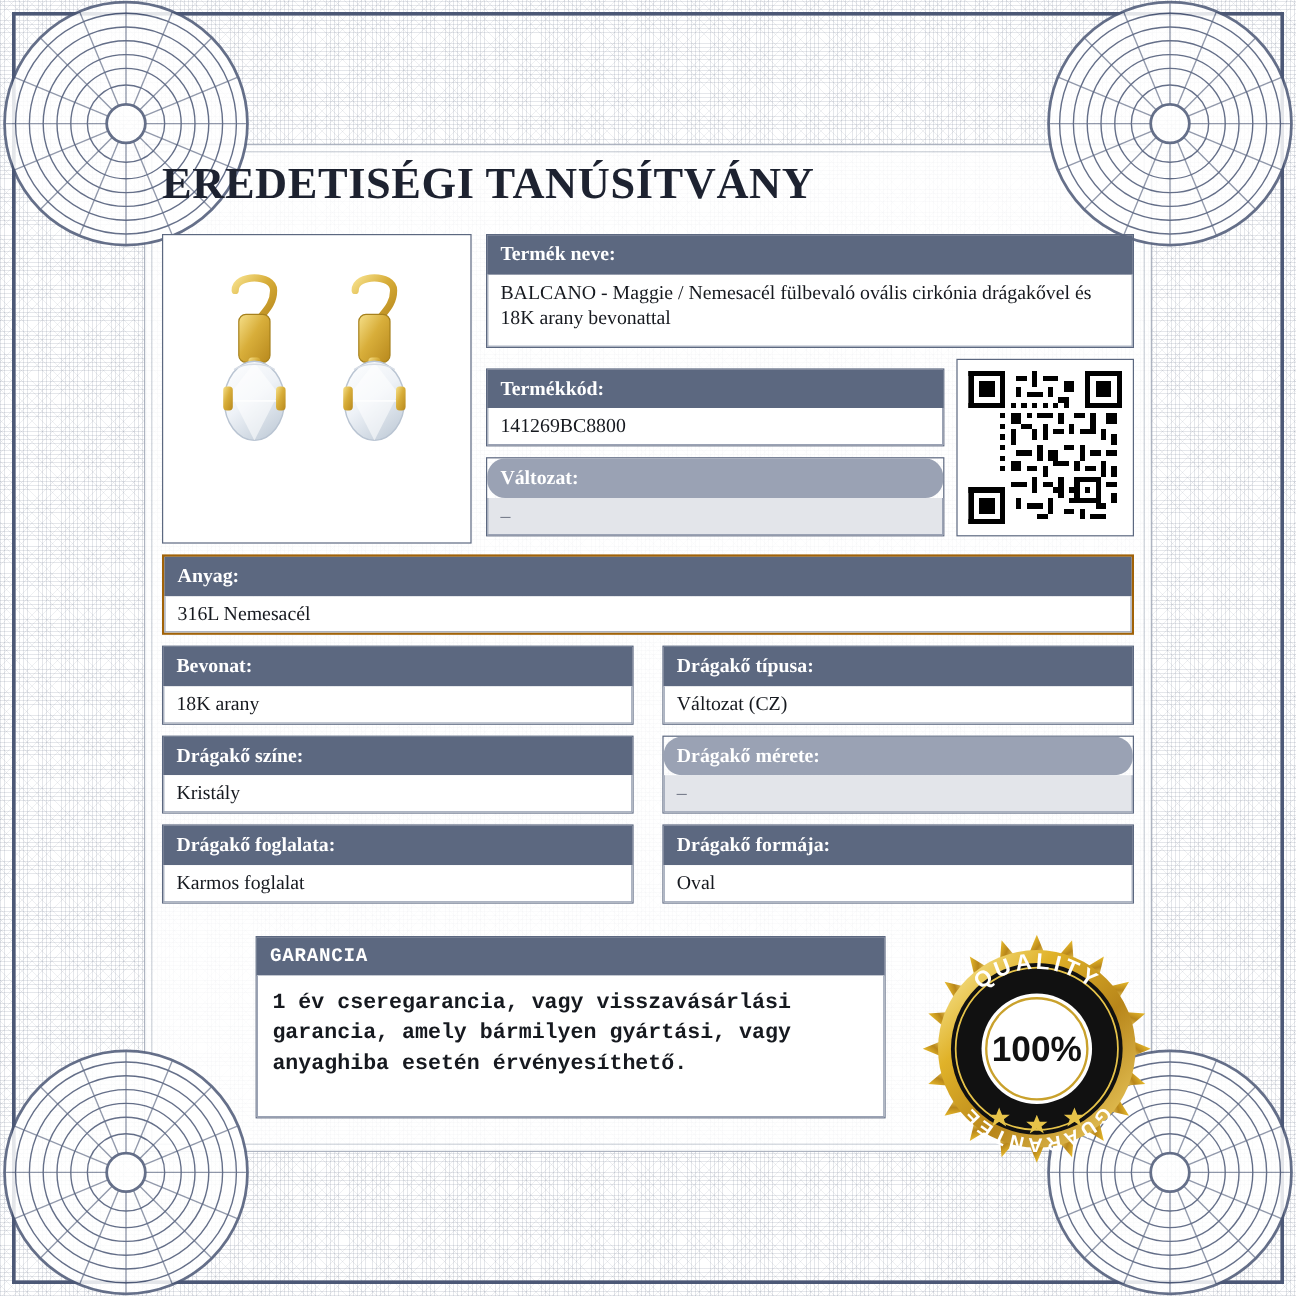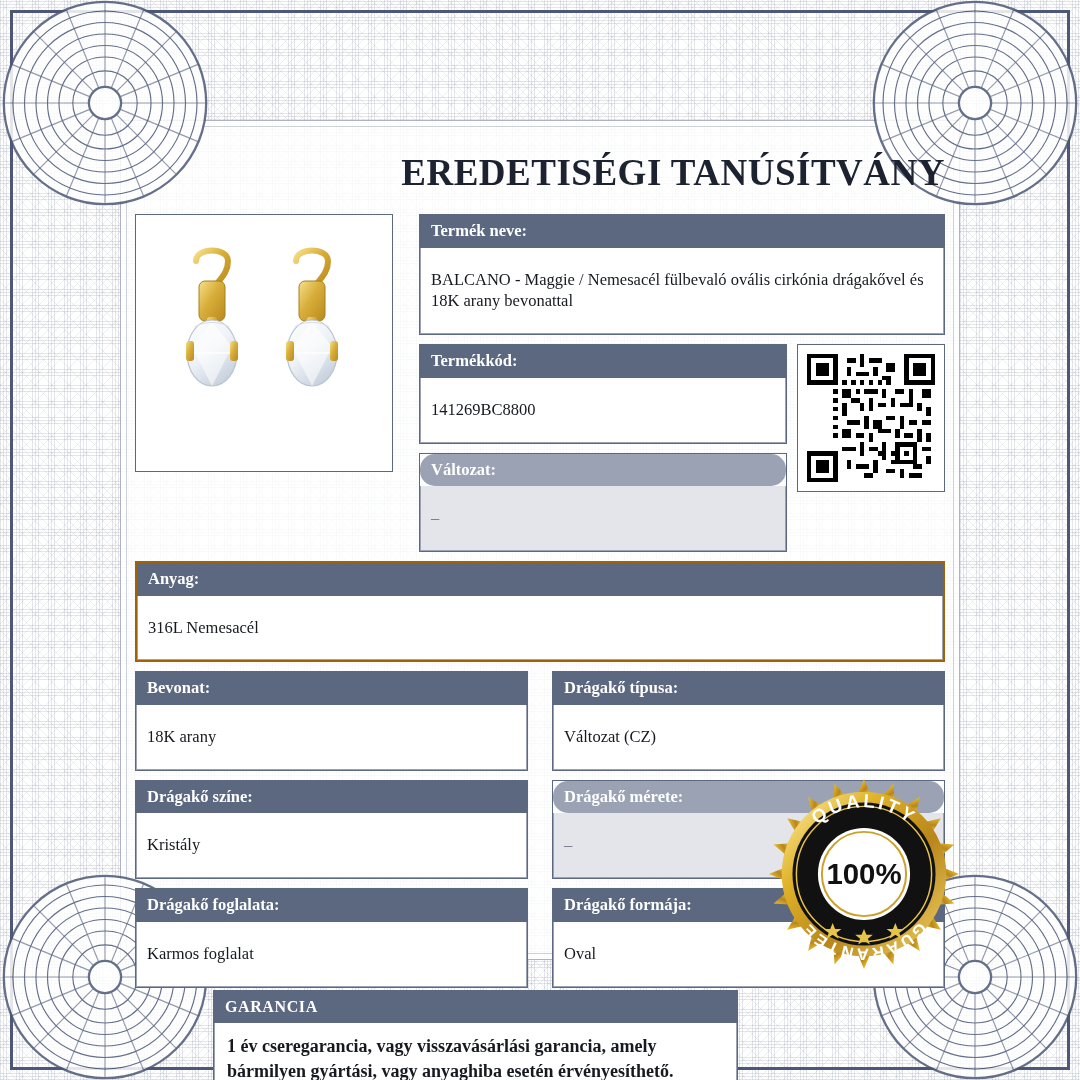"EREDETISÉGI TANÚSÍTVÁNY" .cert-title { margin: 19px 0 20px 0 -> 0 0 20px 0; text-align: right -> left }
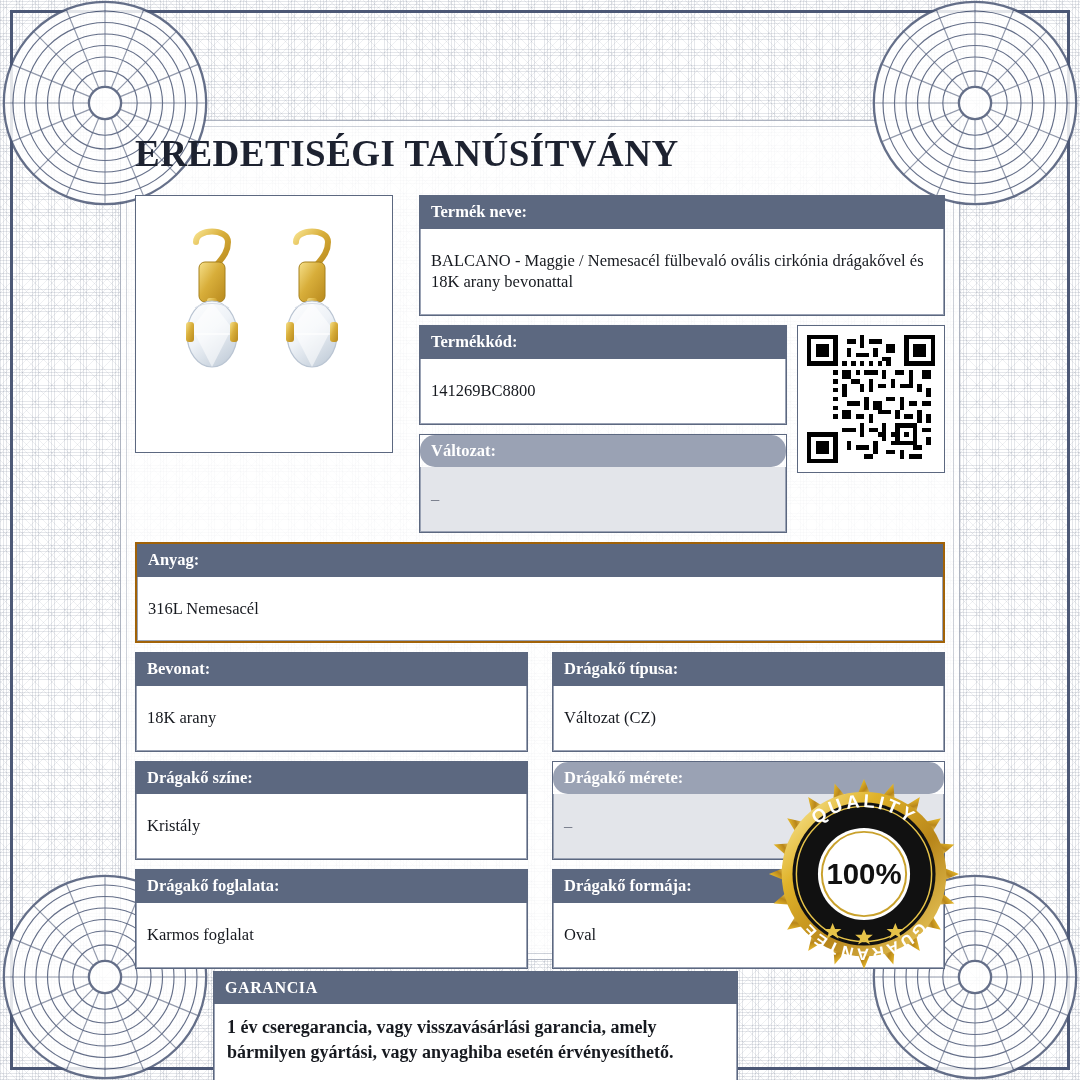"Termék neve:" .top-section { gap: 26px -> 12px }
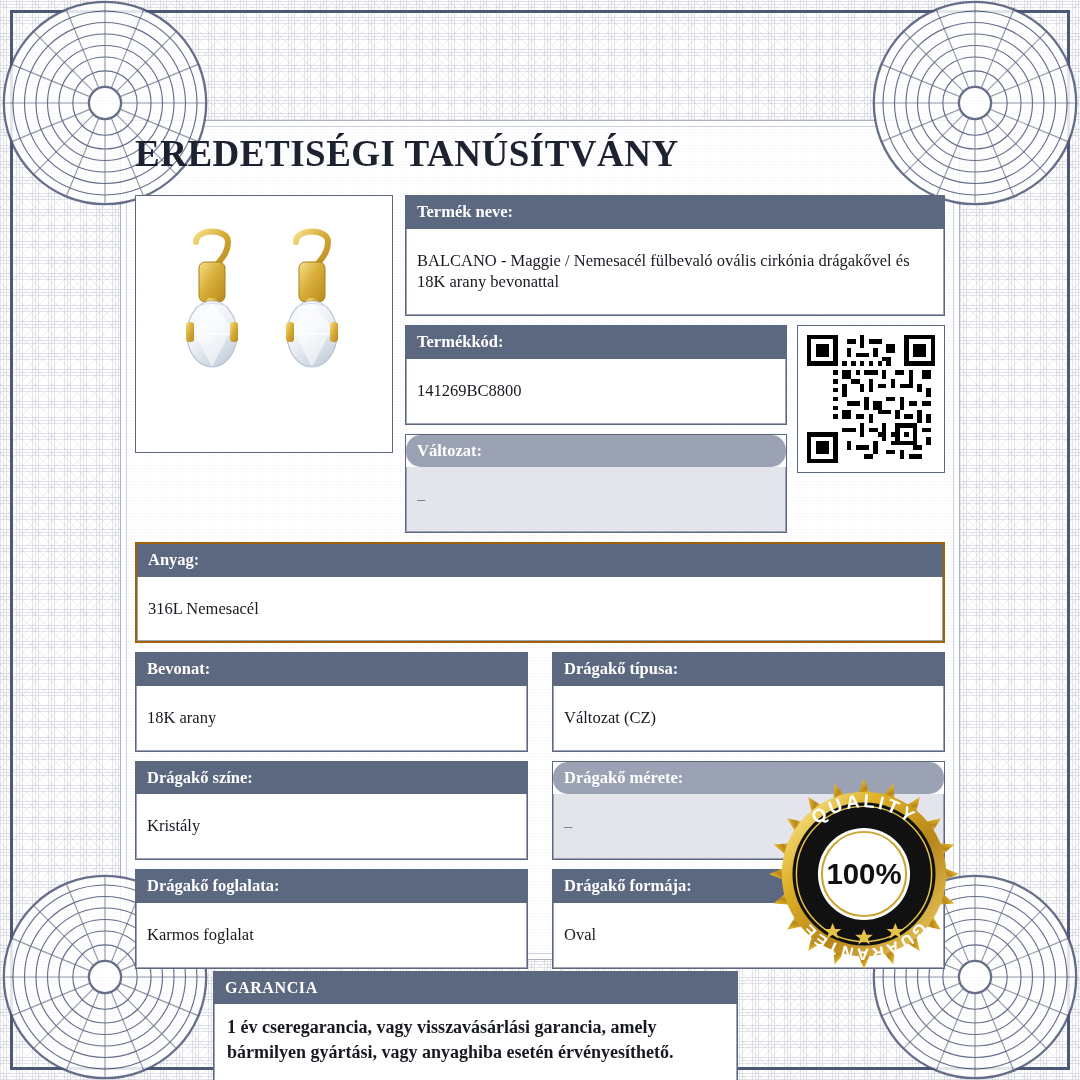"BALCANO - Maggie / Nemesacél" .value-box { padding: 21px 10px -> 4px 10px }
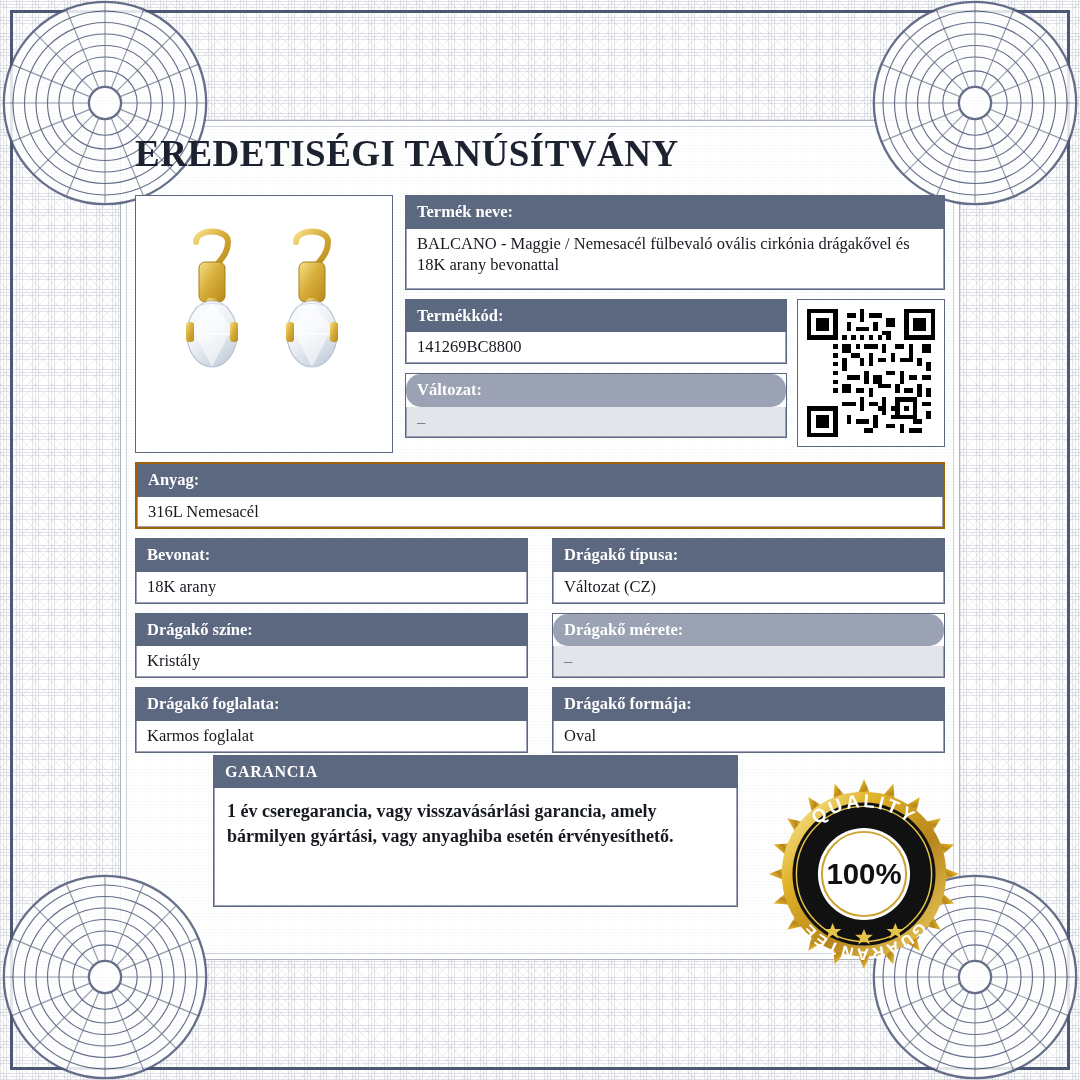"Termékkód:" .code-row { align-items: flex-start -> flex-end }
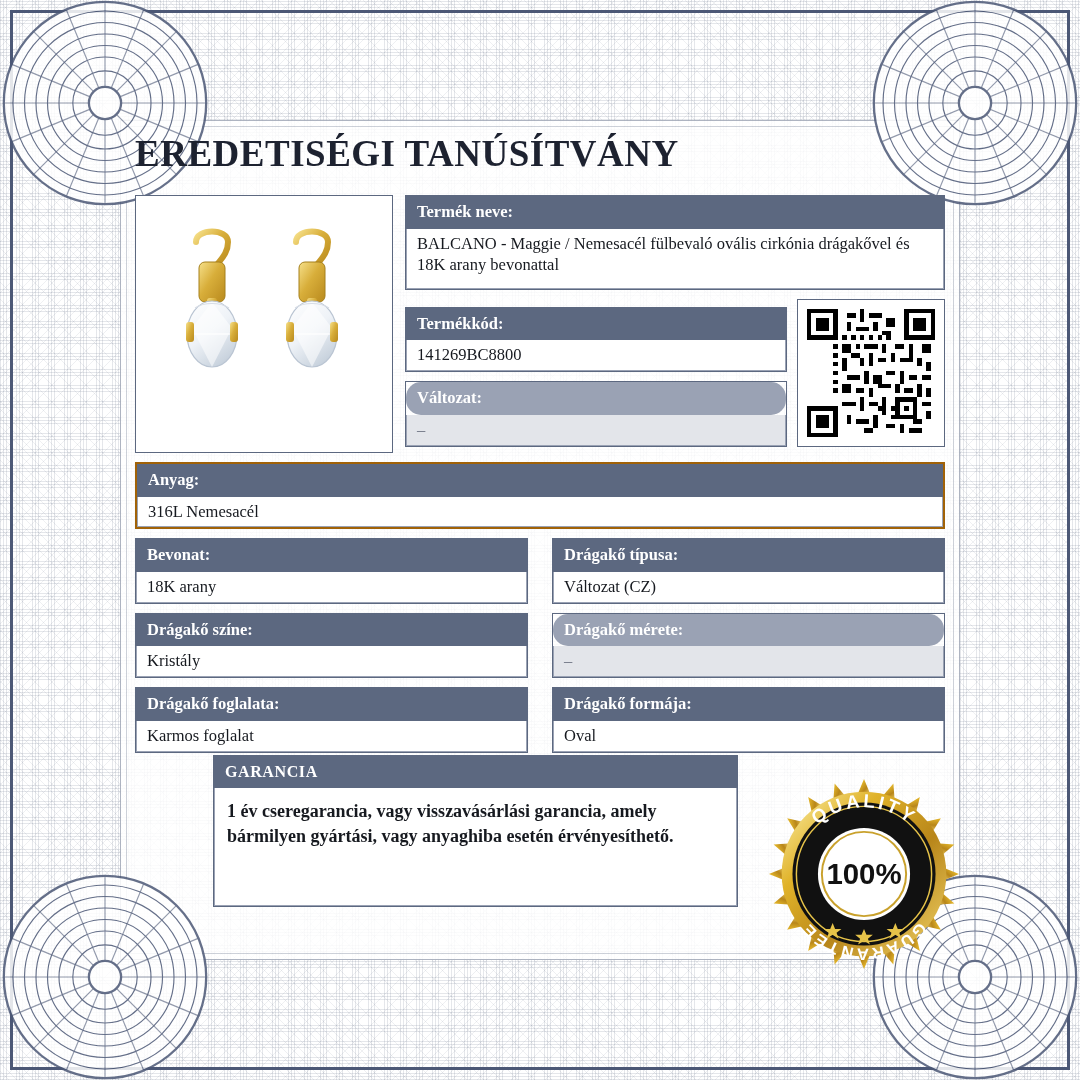"GARANCIA" .warranty-wrap { font-family: none -> Liberation Mono, monospace; margin-top: 2px -> 27px }
